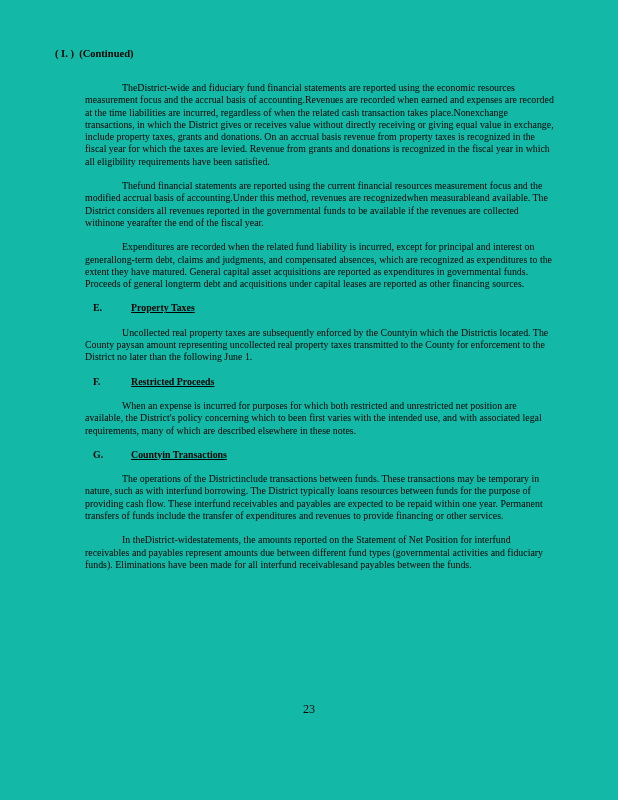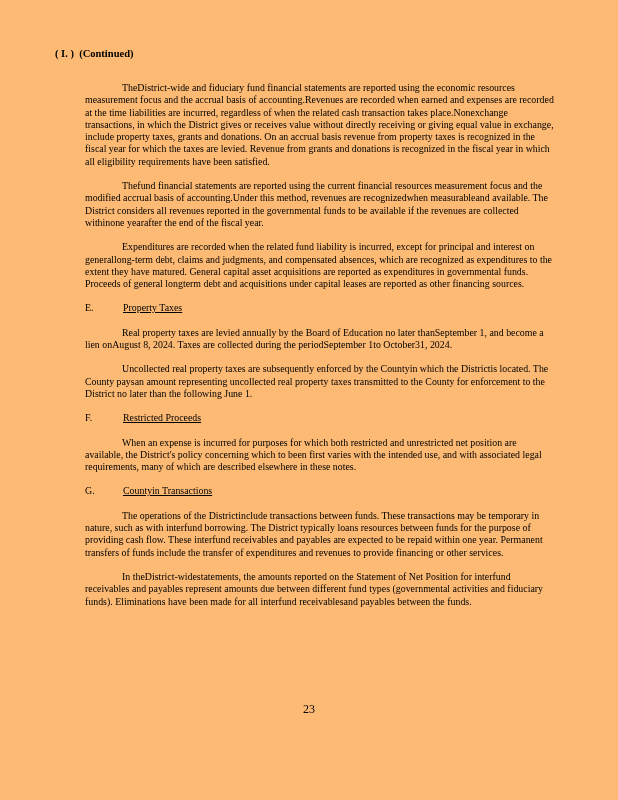"( I. ) (Continued)" .page { background: #fdba74 -> #14b8a6 }
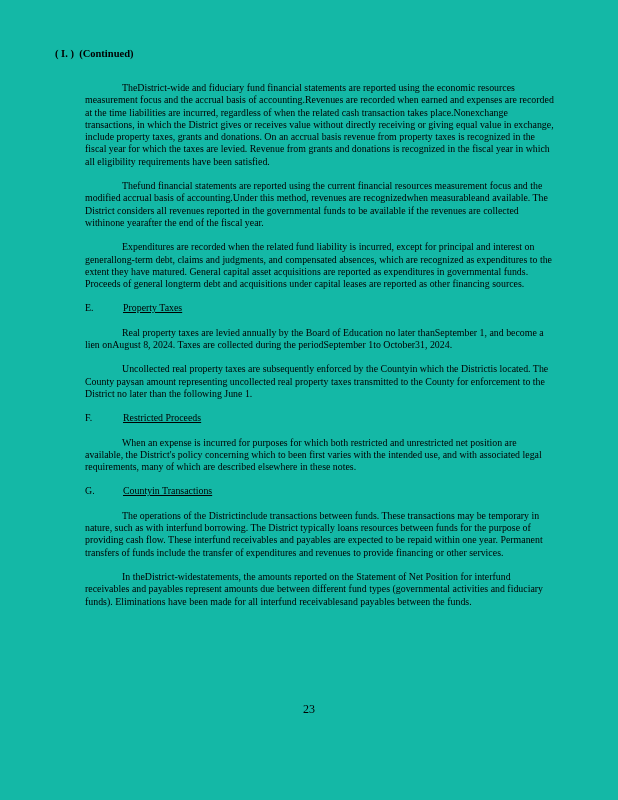"E. Property Taxes" .section-heading { font-weight: normal -> bold; margin: 4px 0 12px 0 -> 4px 0 12px 8px }
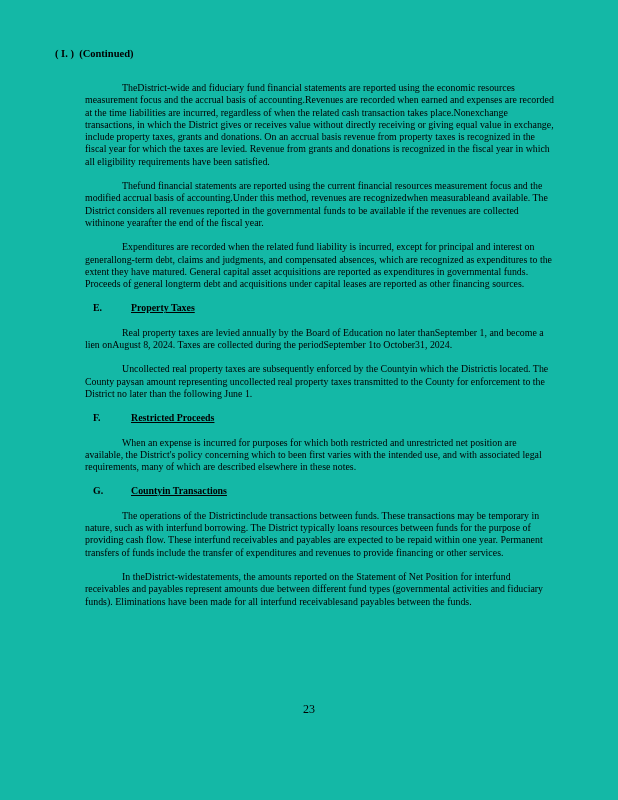"Real property taxes are levied" p { html: <p>Real property taxes are levied annually by the Board of Education no later thanSeptember 1, and become a lien onAugust 8, 2024. Taxes are collected during the periodSeptember 1to October31, 2024.</p> -> none }
